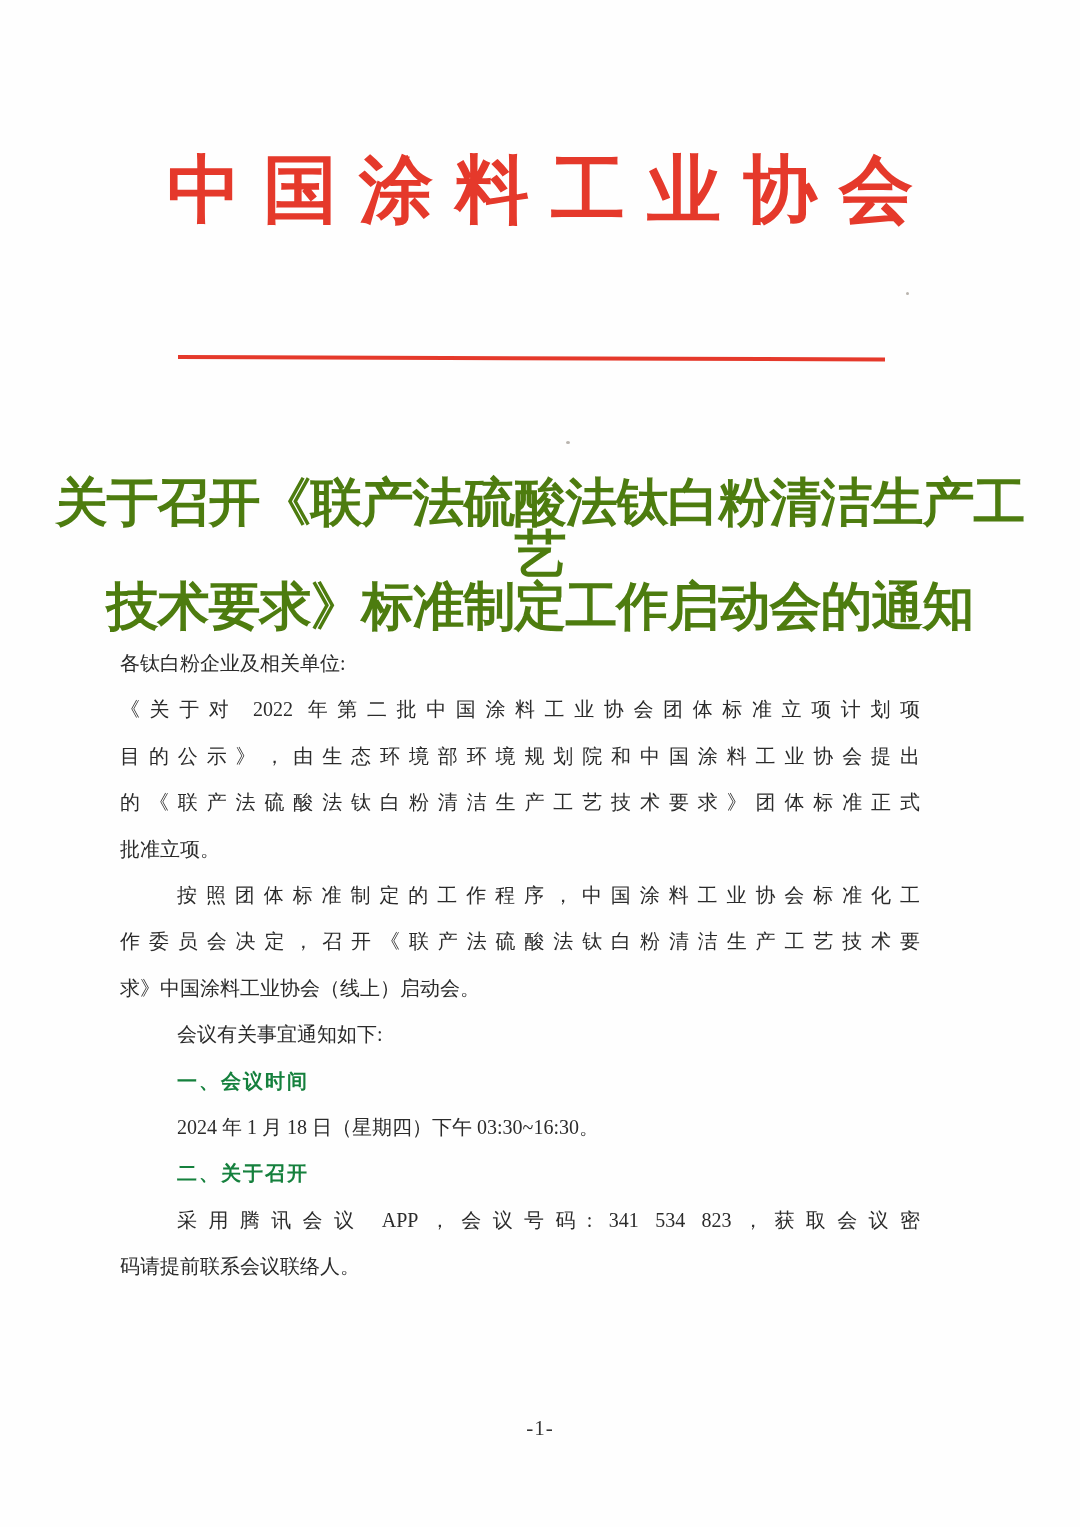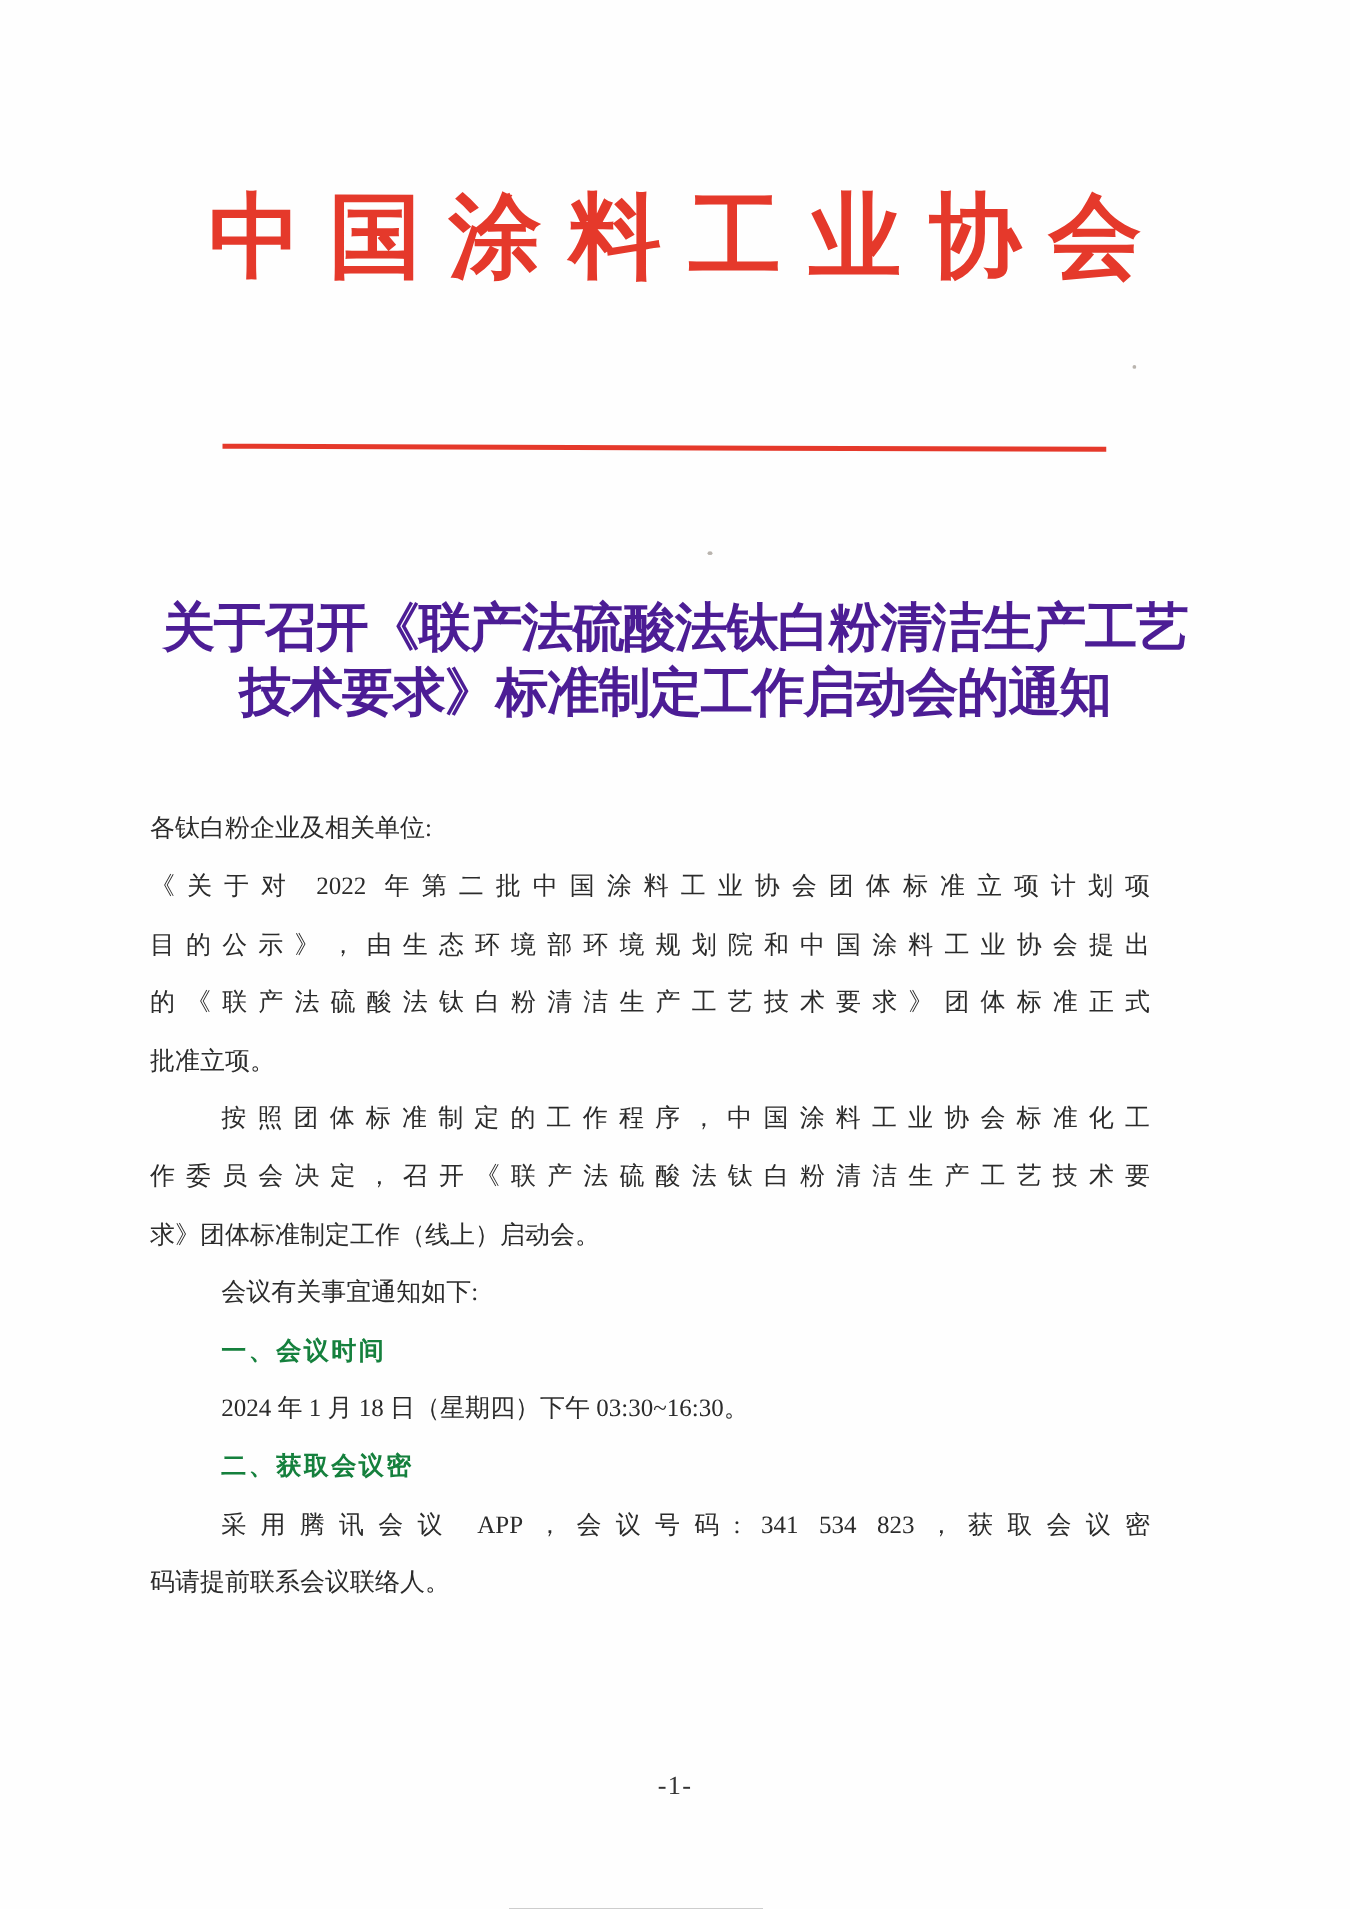"关于召开《联产法硫酸法钛白粉清洁生产工艺" .doc-title { color: #4c1d95 -> #4d7c0f; font-size: 42px -> 52px }
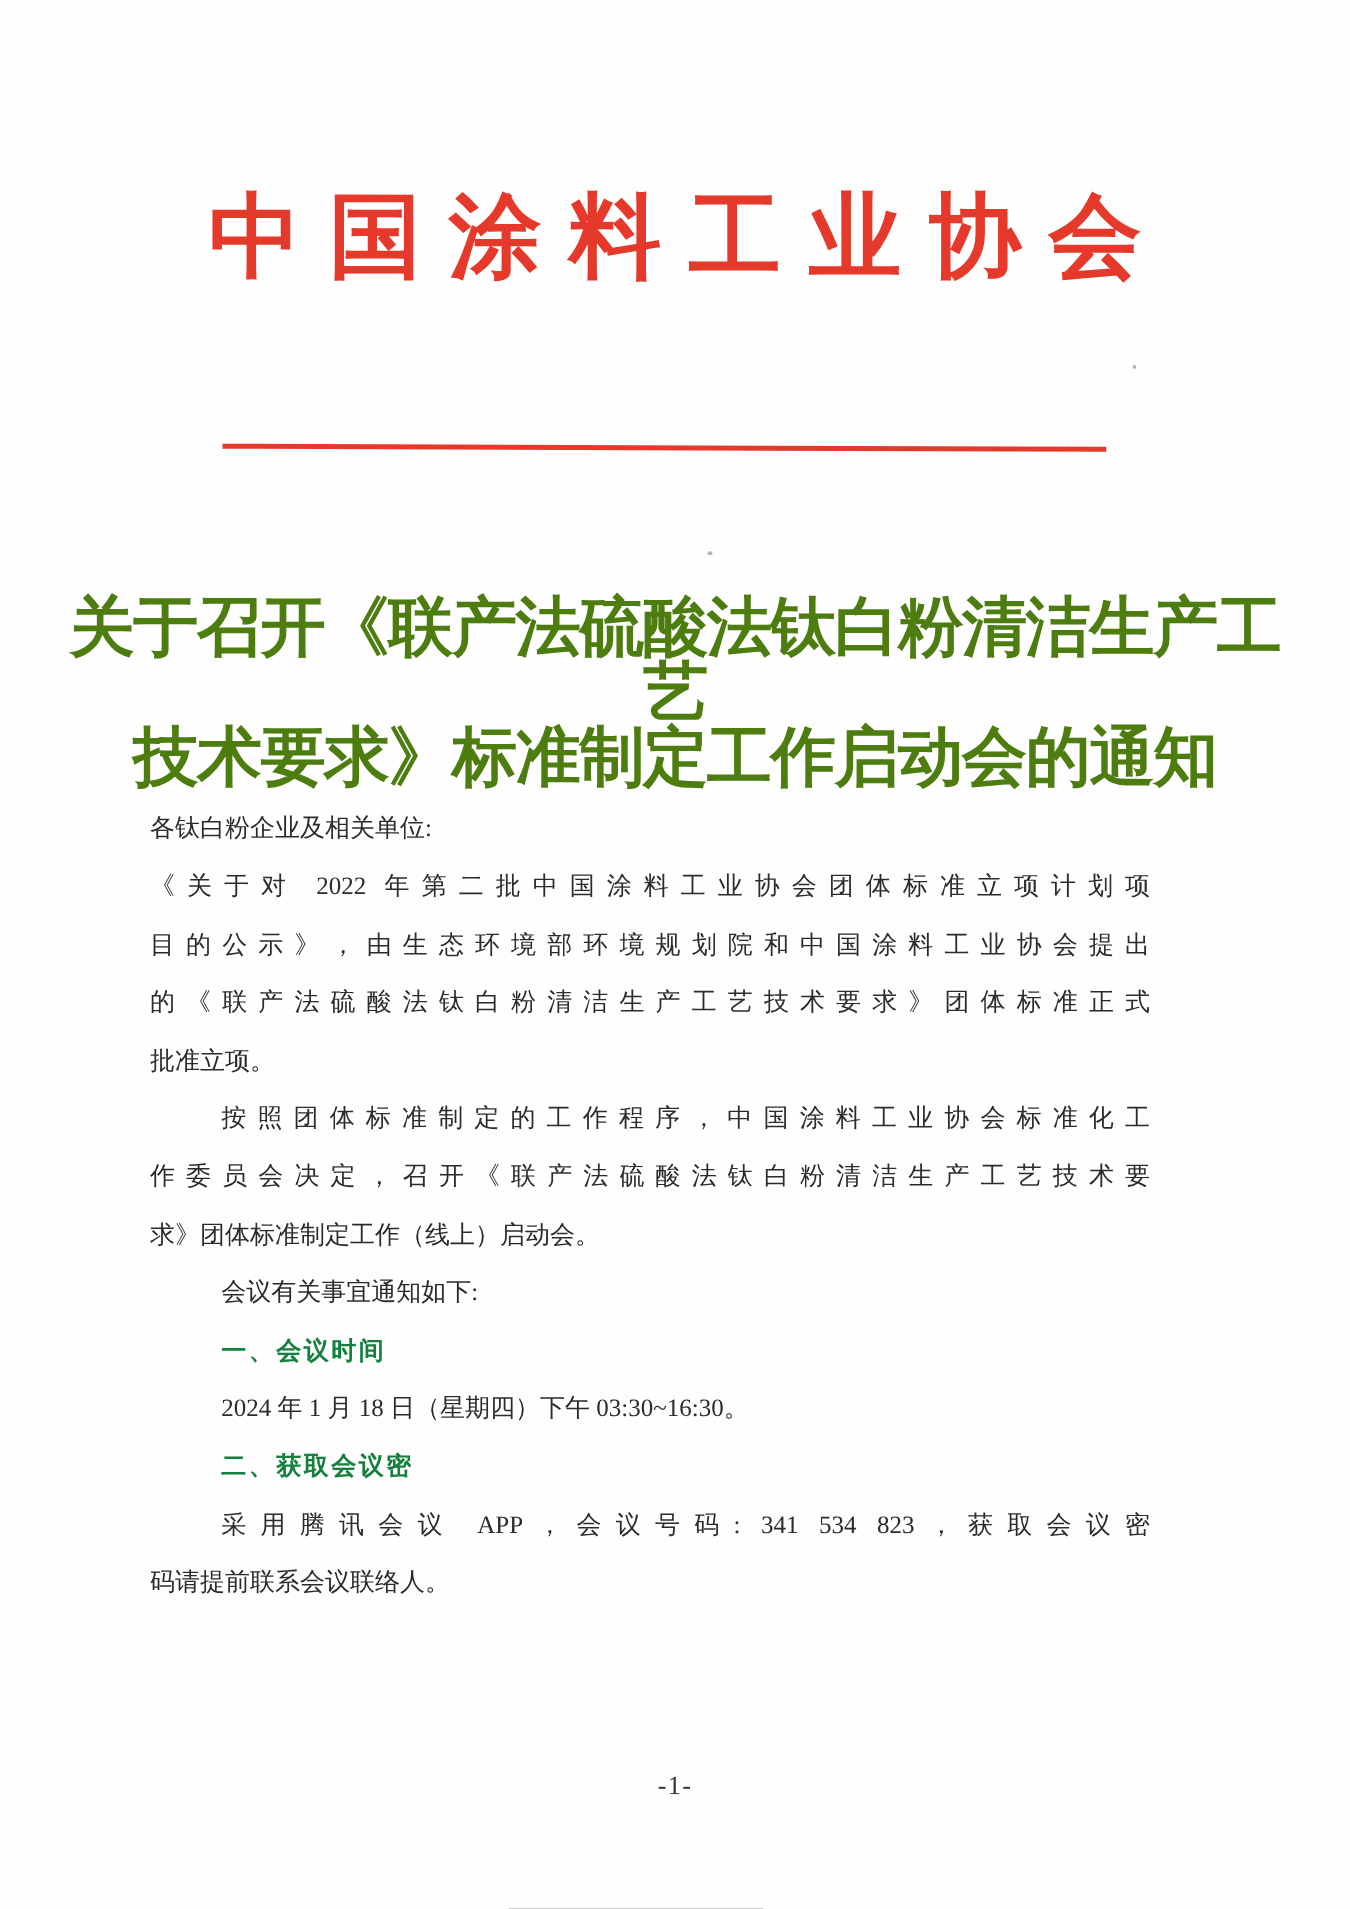"求》团体标准制定工作（线上）启动会。" div.line { text: 团体标准制定工作 -> 中国涂料工业协会 }
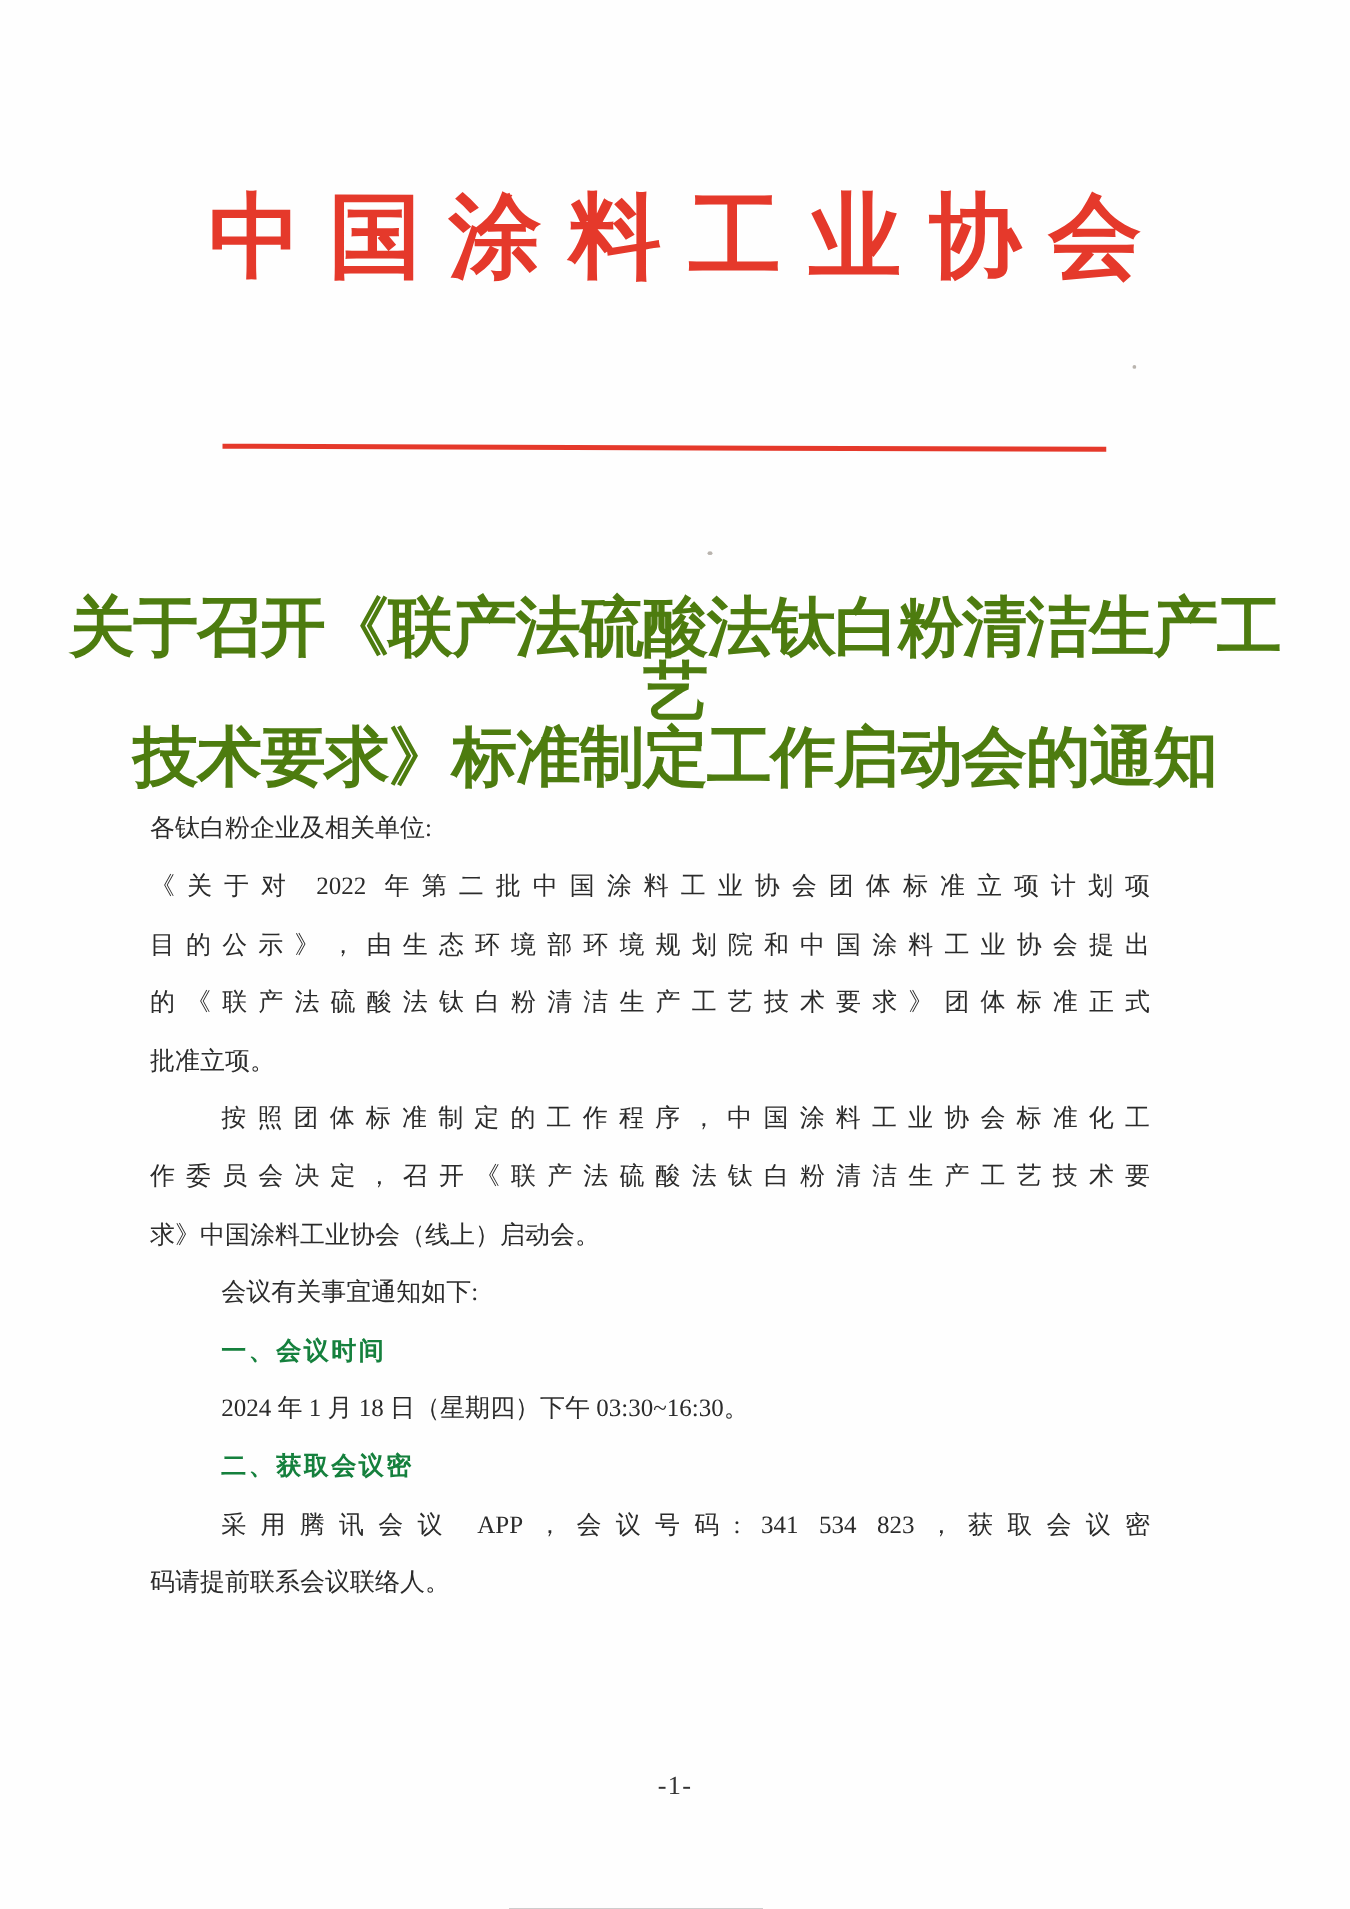"二、获取会议密" div.line { text: 获取会议密 -> 关于召开 }
